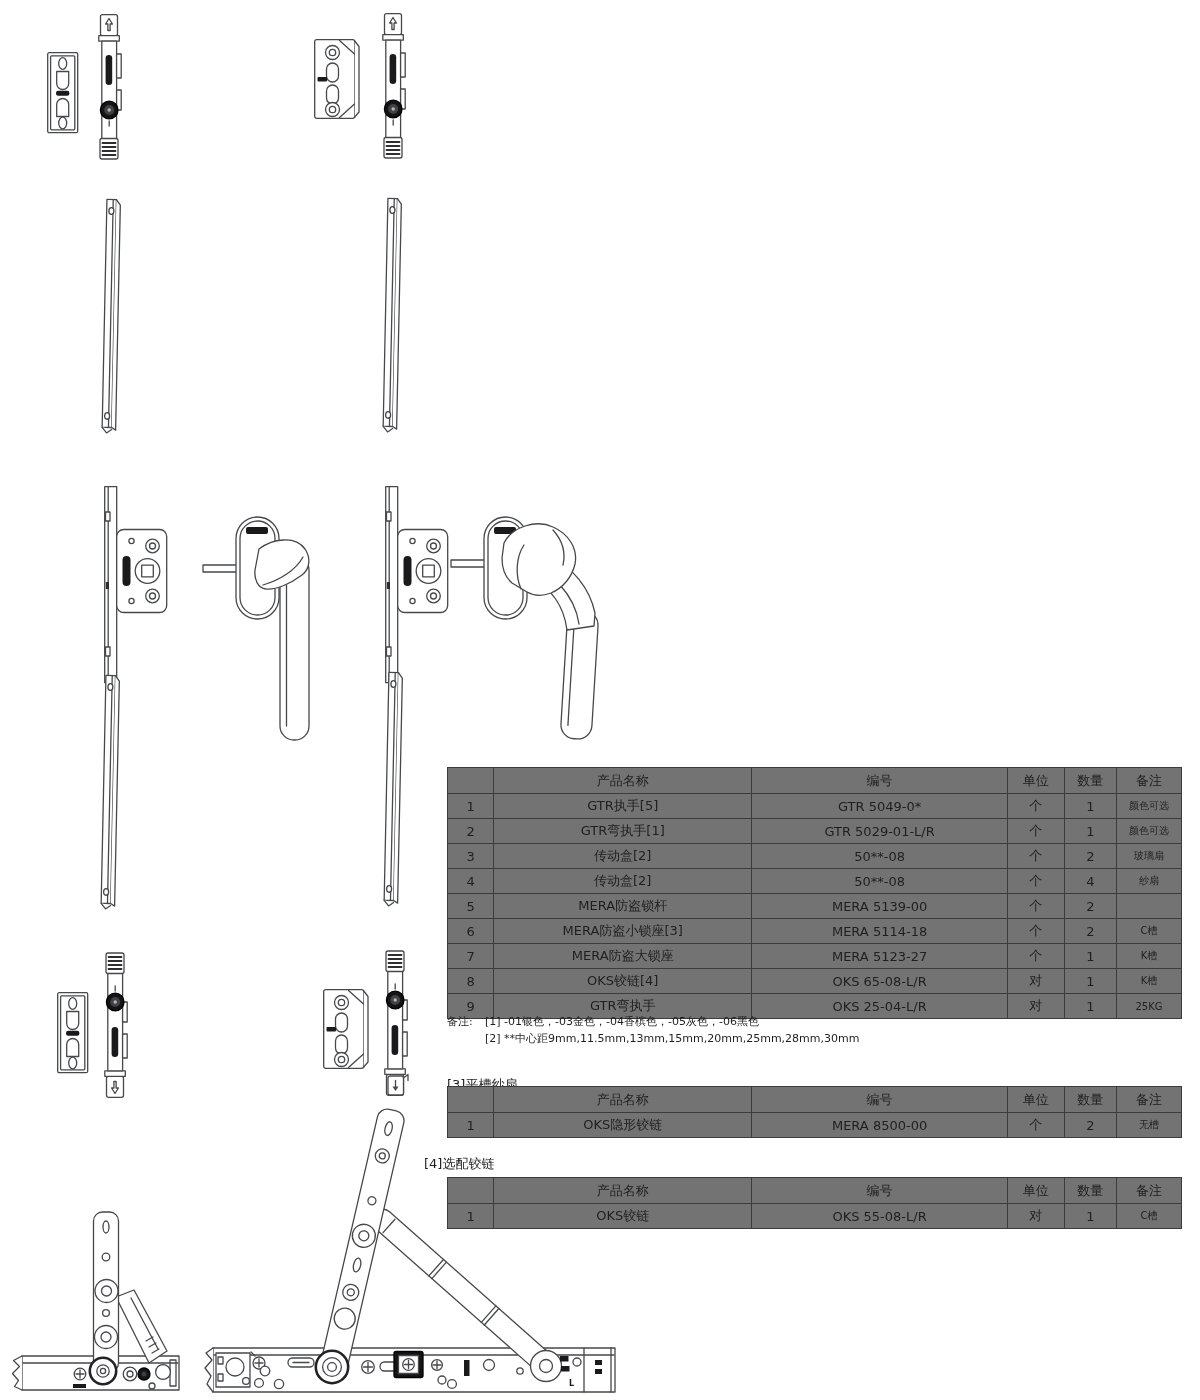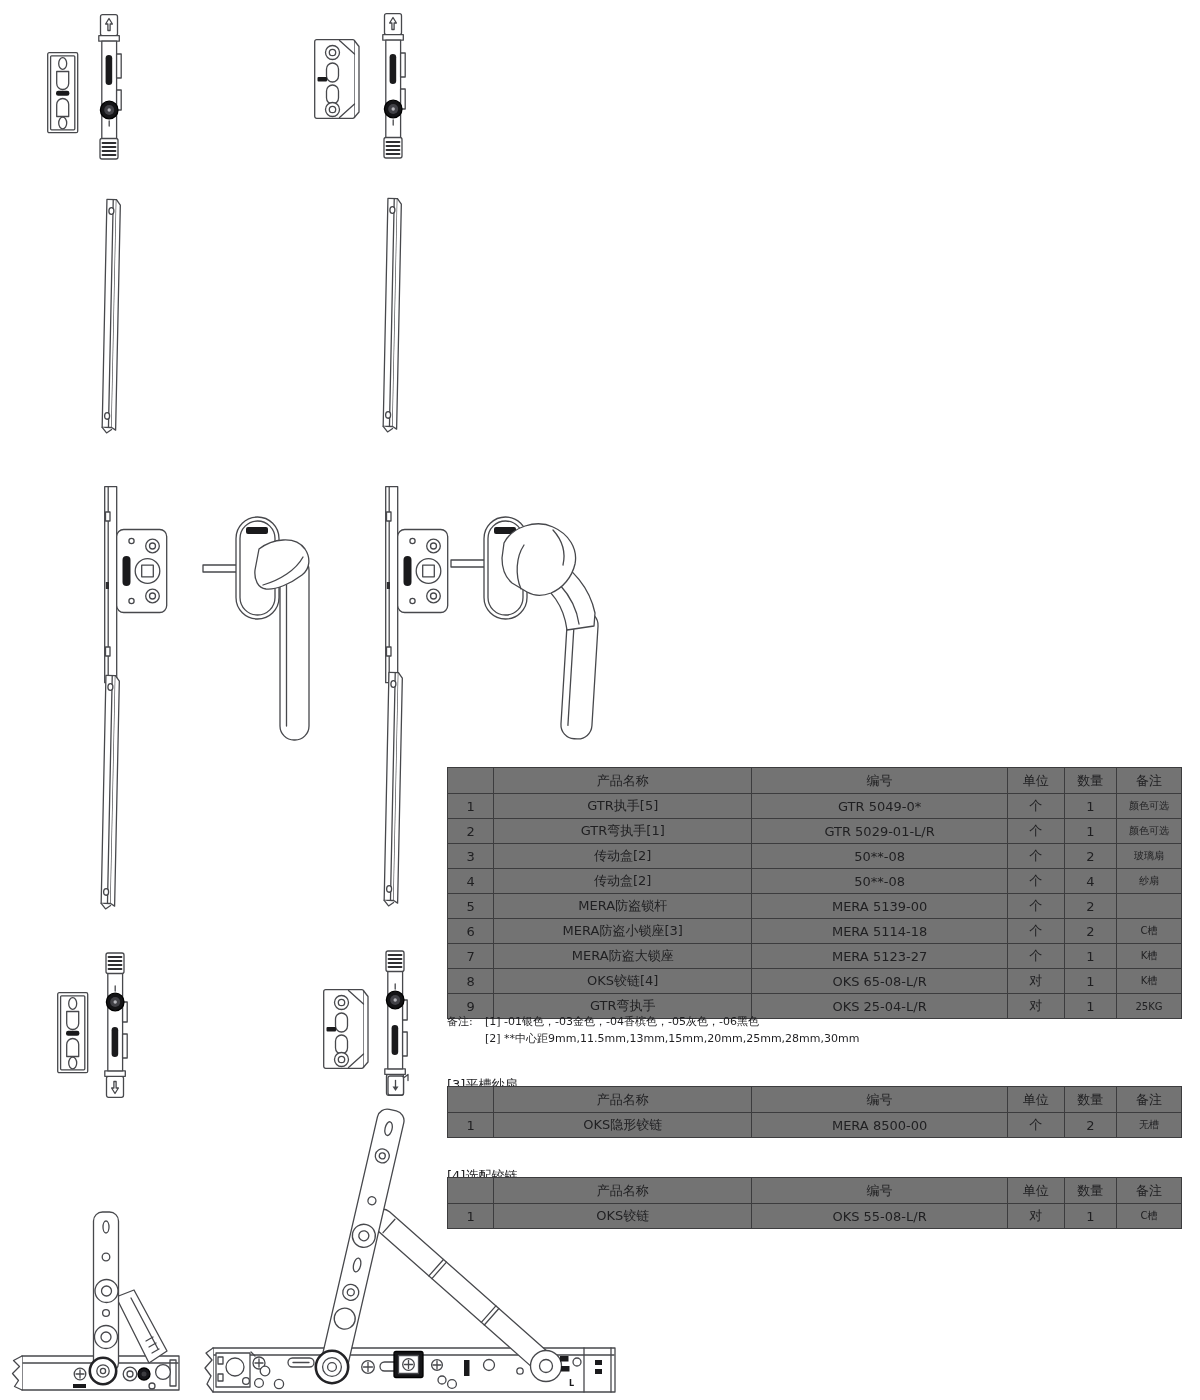"[4]选配铰链" div.tbl-title { left: 447px -> 424px; margin-top: 12px -> none }
